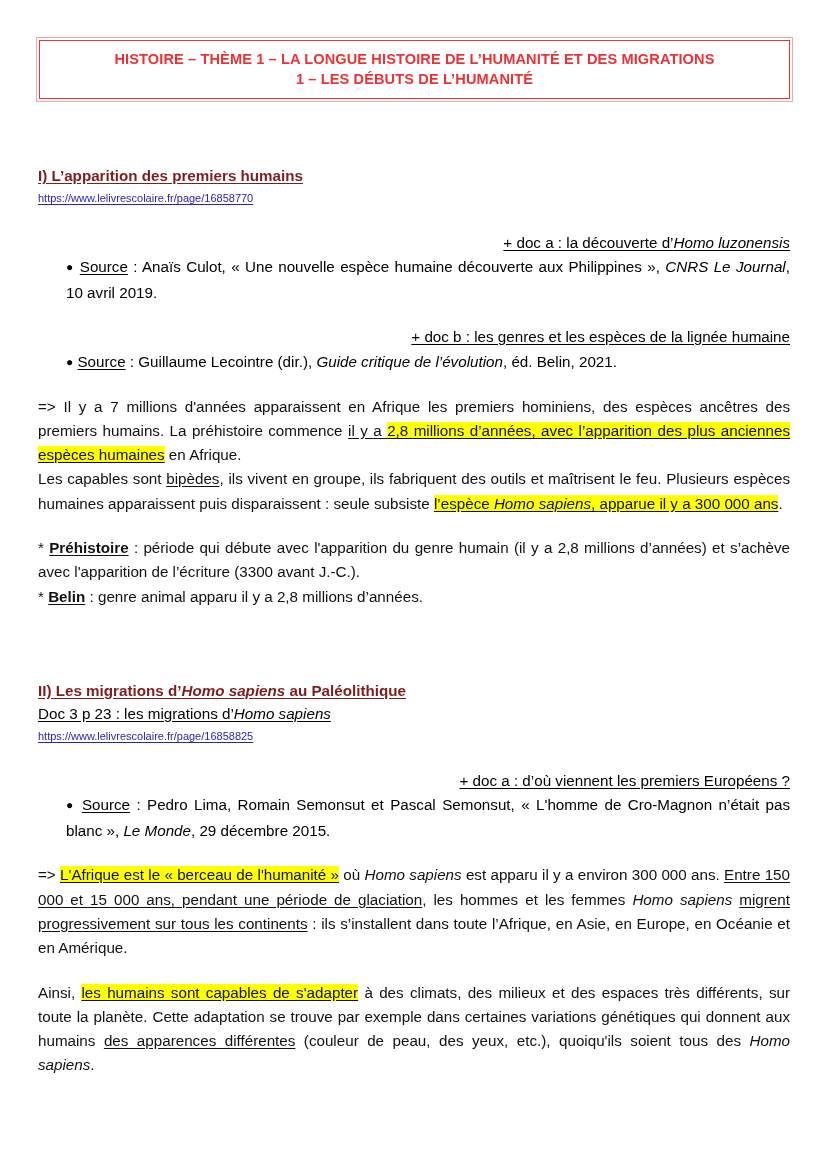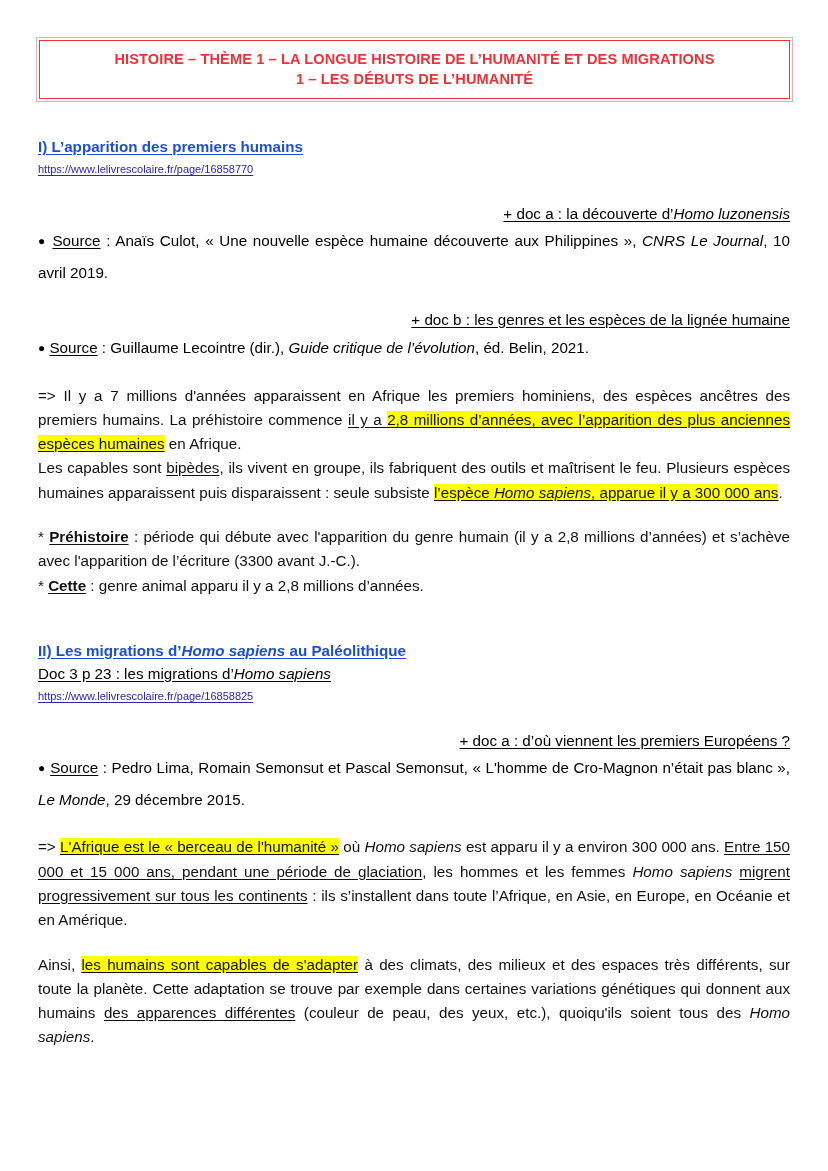"I) L’apparition des premiers humains" .sec-head { color: #1d4ed8 -> #7f1d1d; margin-top: none -> 29px }
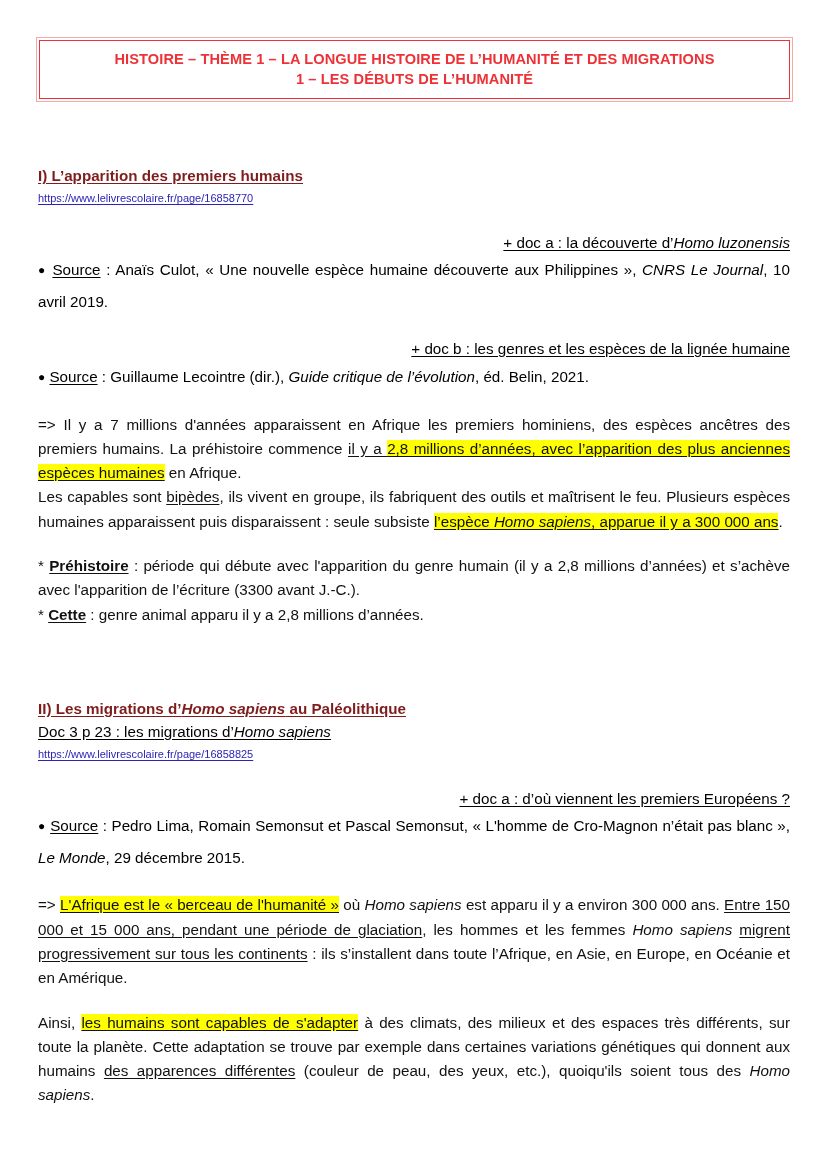"● Source : Anaïs Culot," .src-line { line-height: 31px -> 25px; margin-left: none -> 28px }
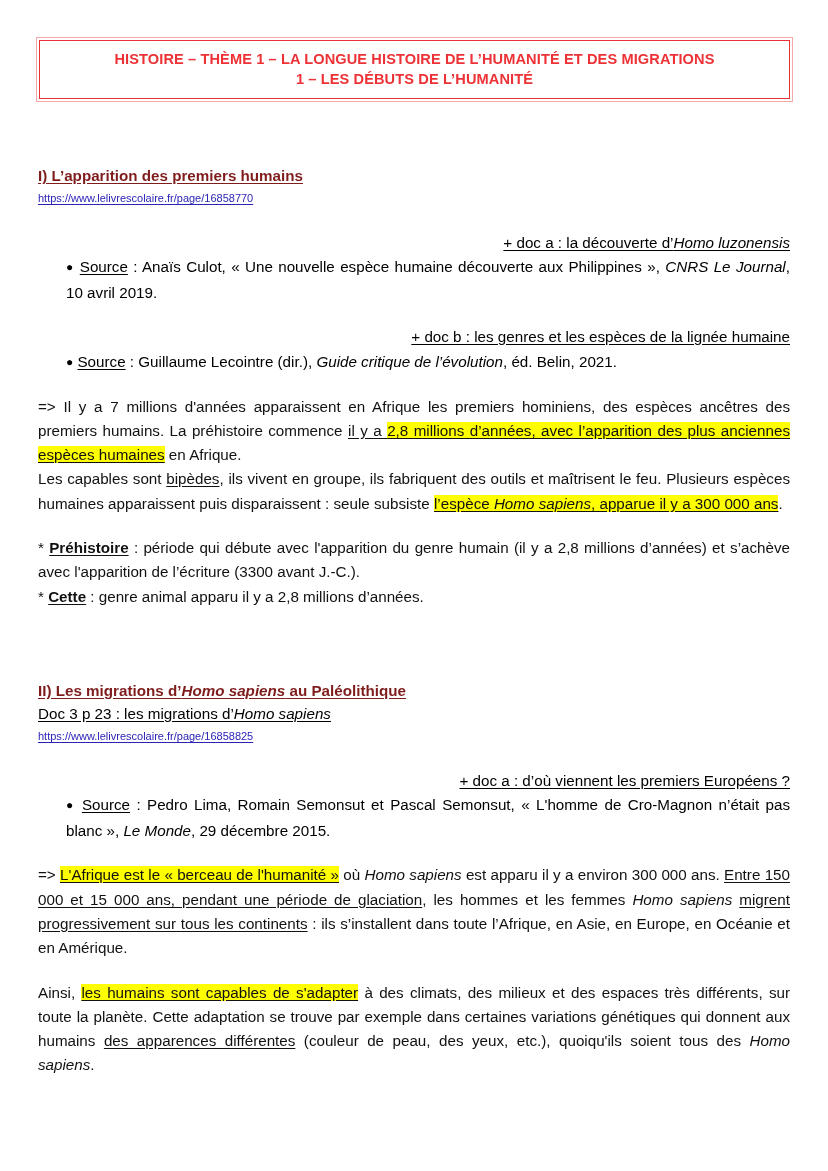"Cette" b.bu { text: Cette -> Belin }
